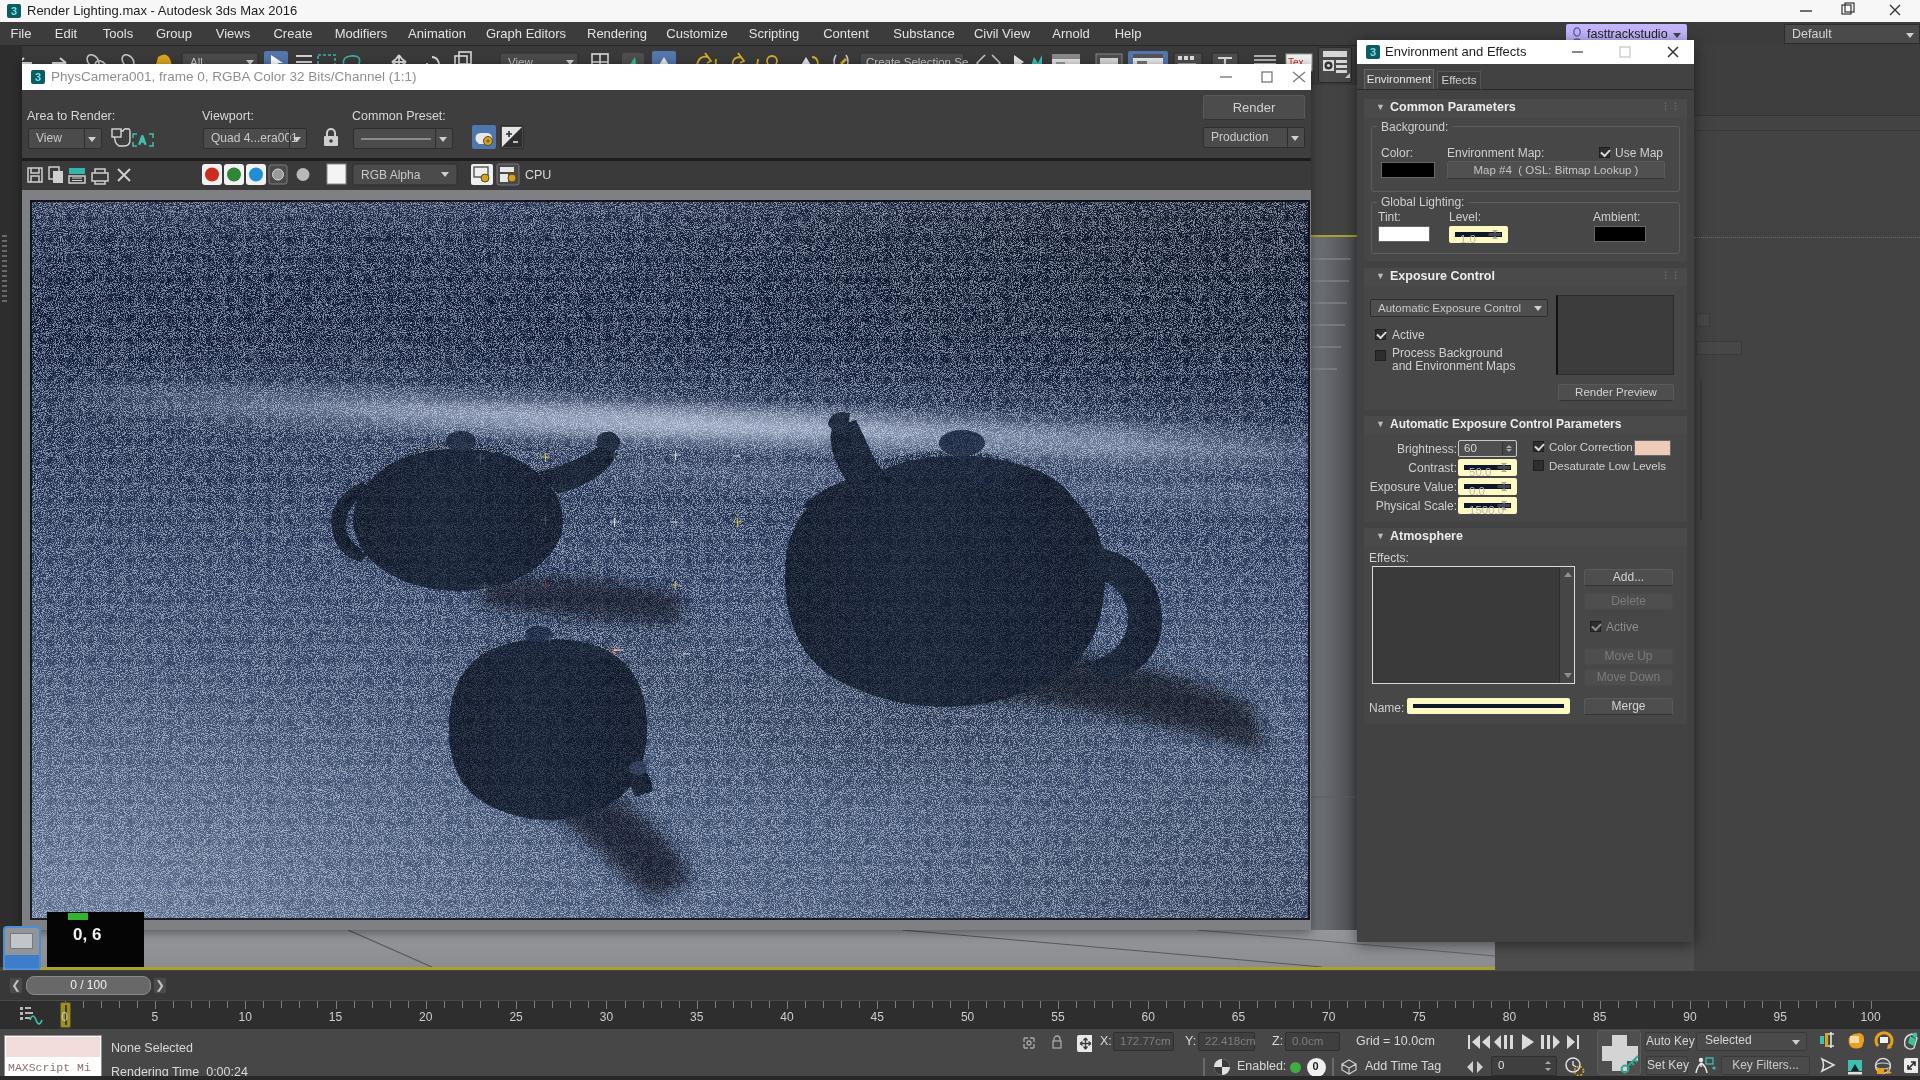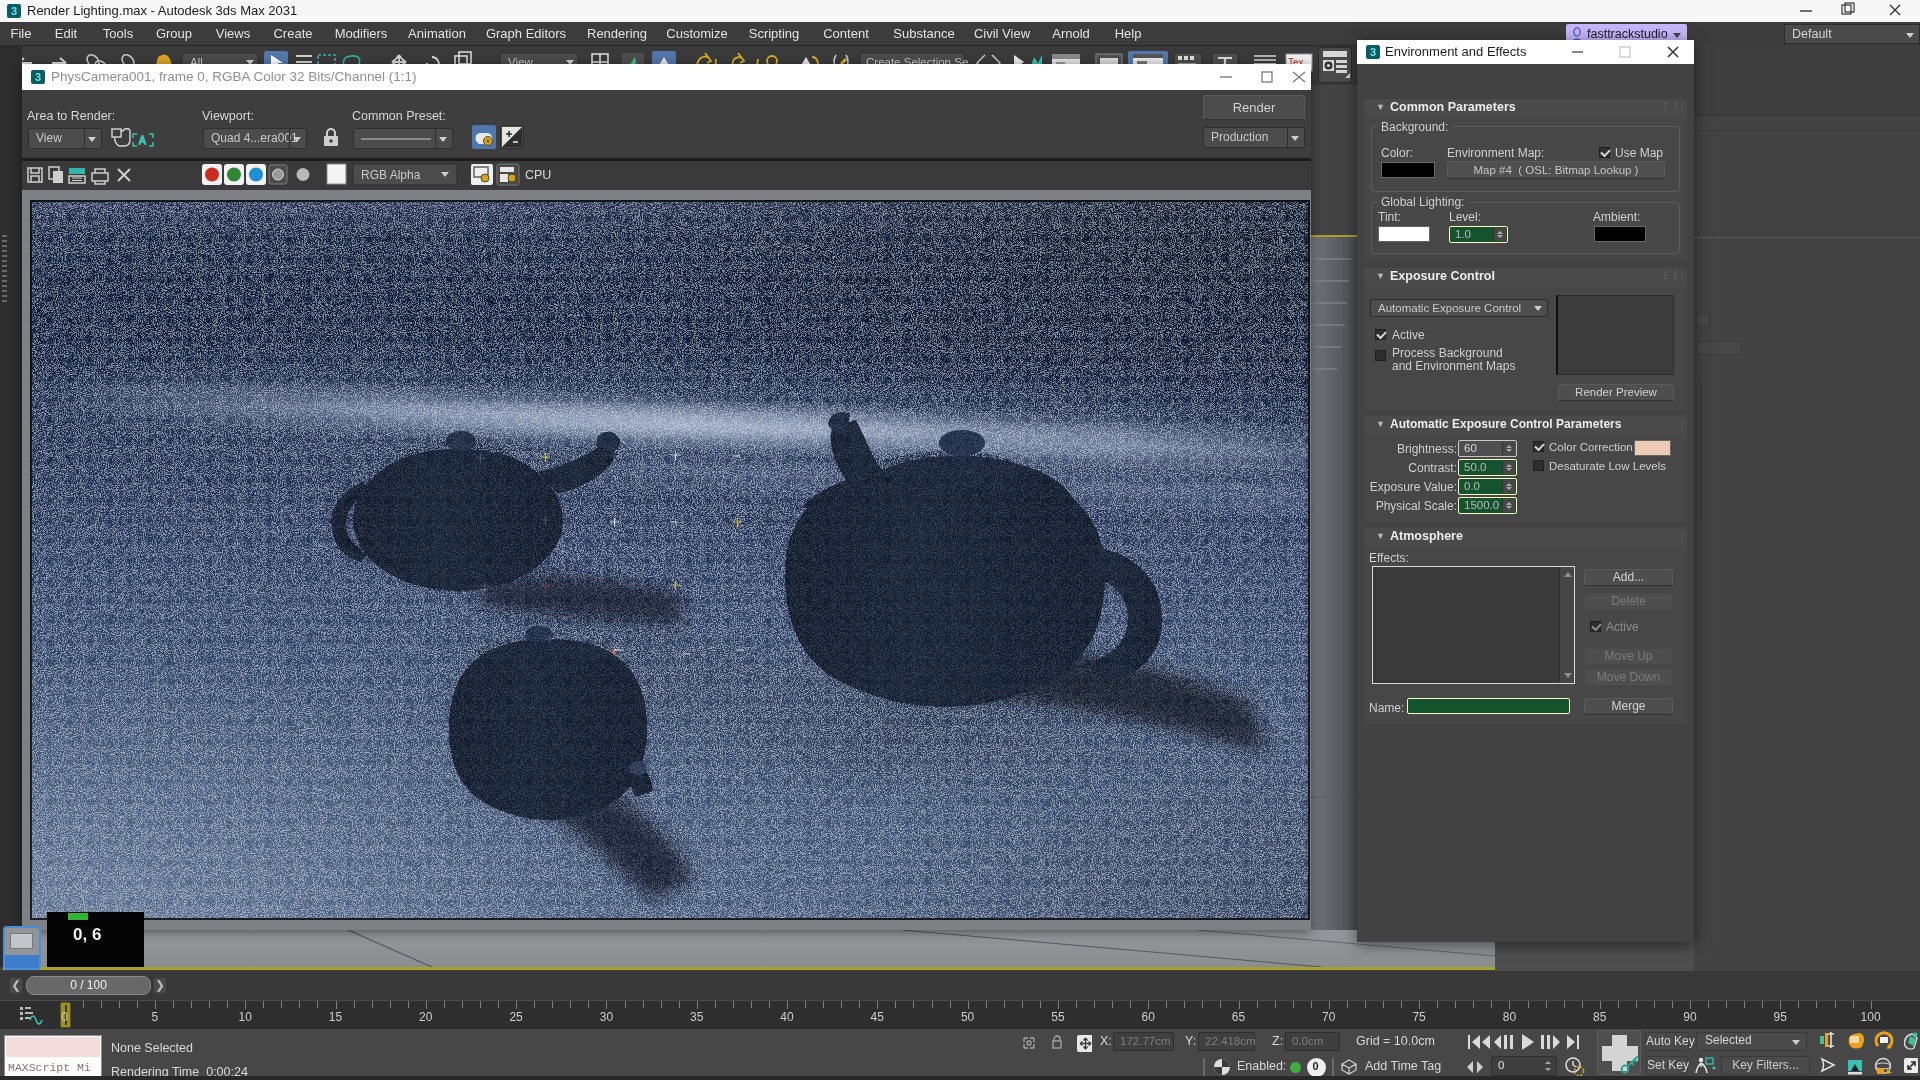"Render Lighting.max - Autodesk 3ds" div.abs { text: 2031 -> 2016 }
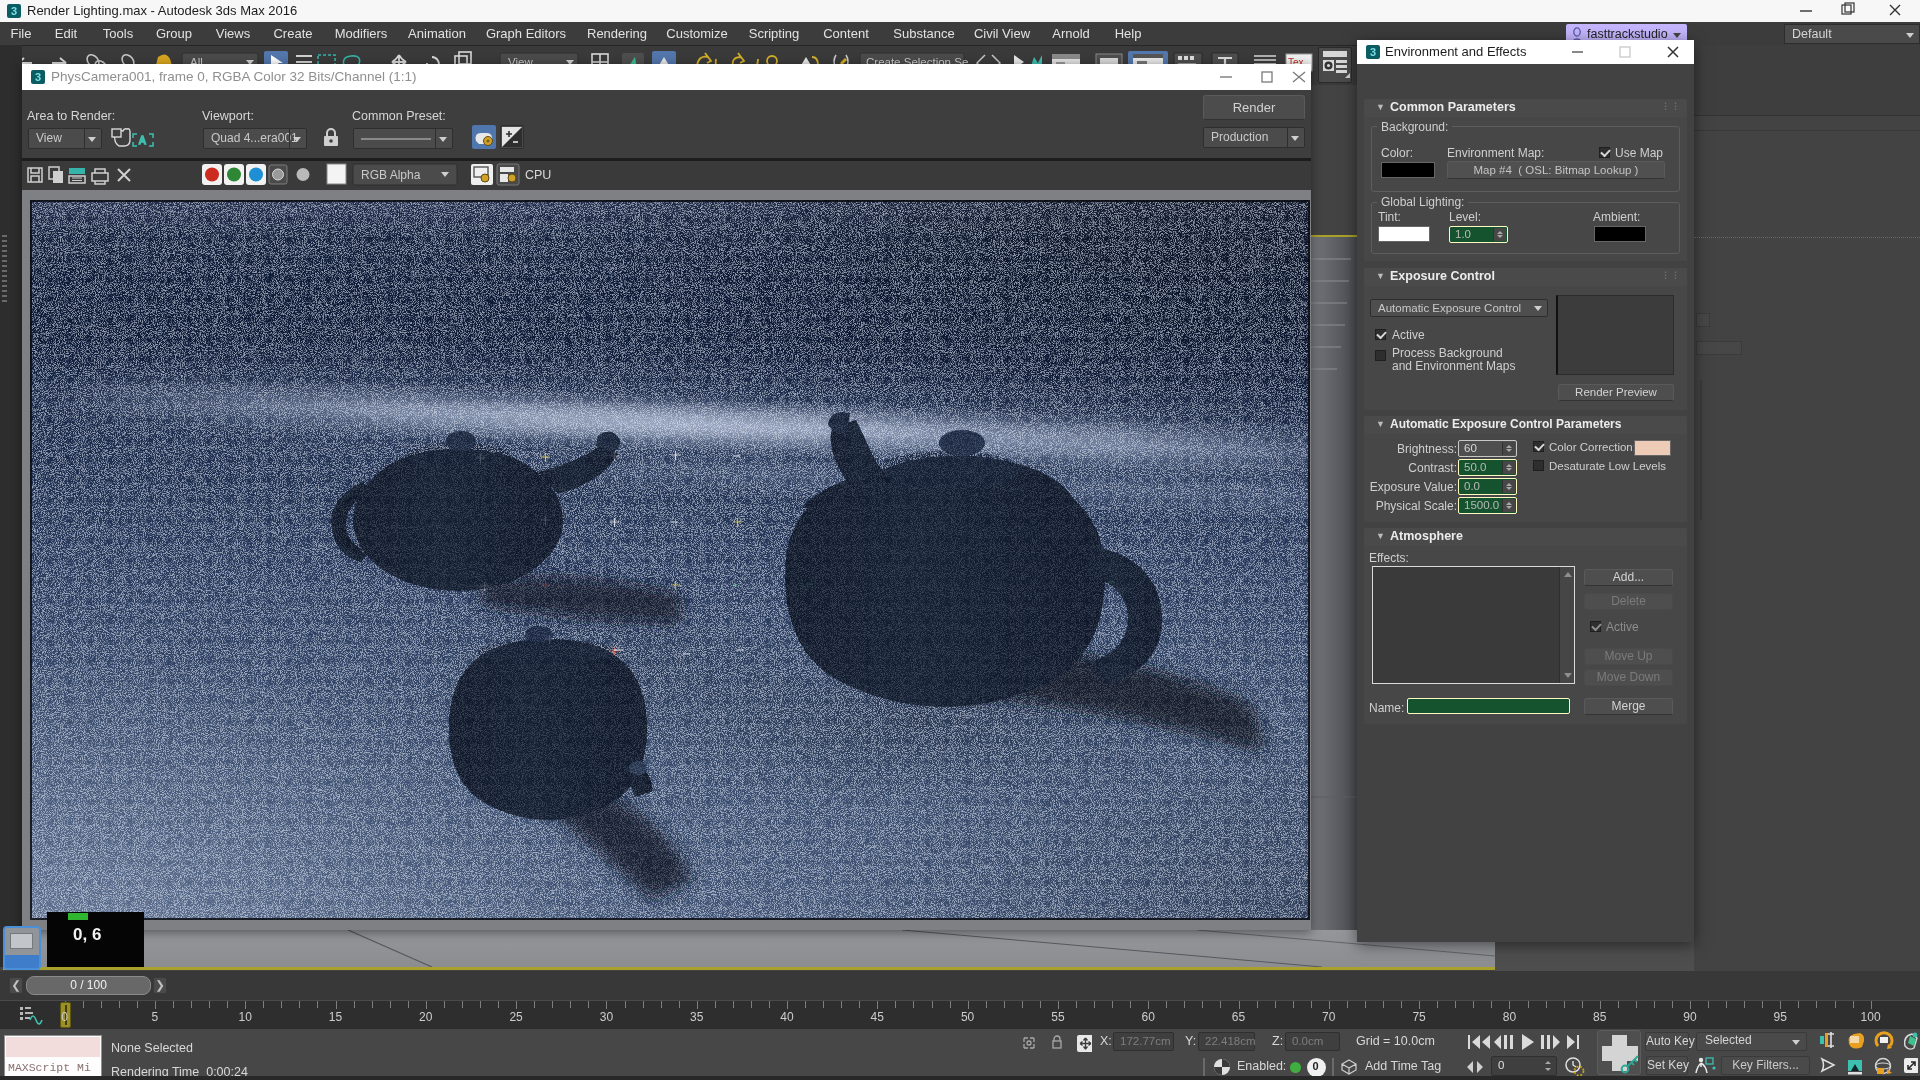"Environment" div.abs { html: none -> <div> <div>Environment</div> <div>Effects</div> </div> }
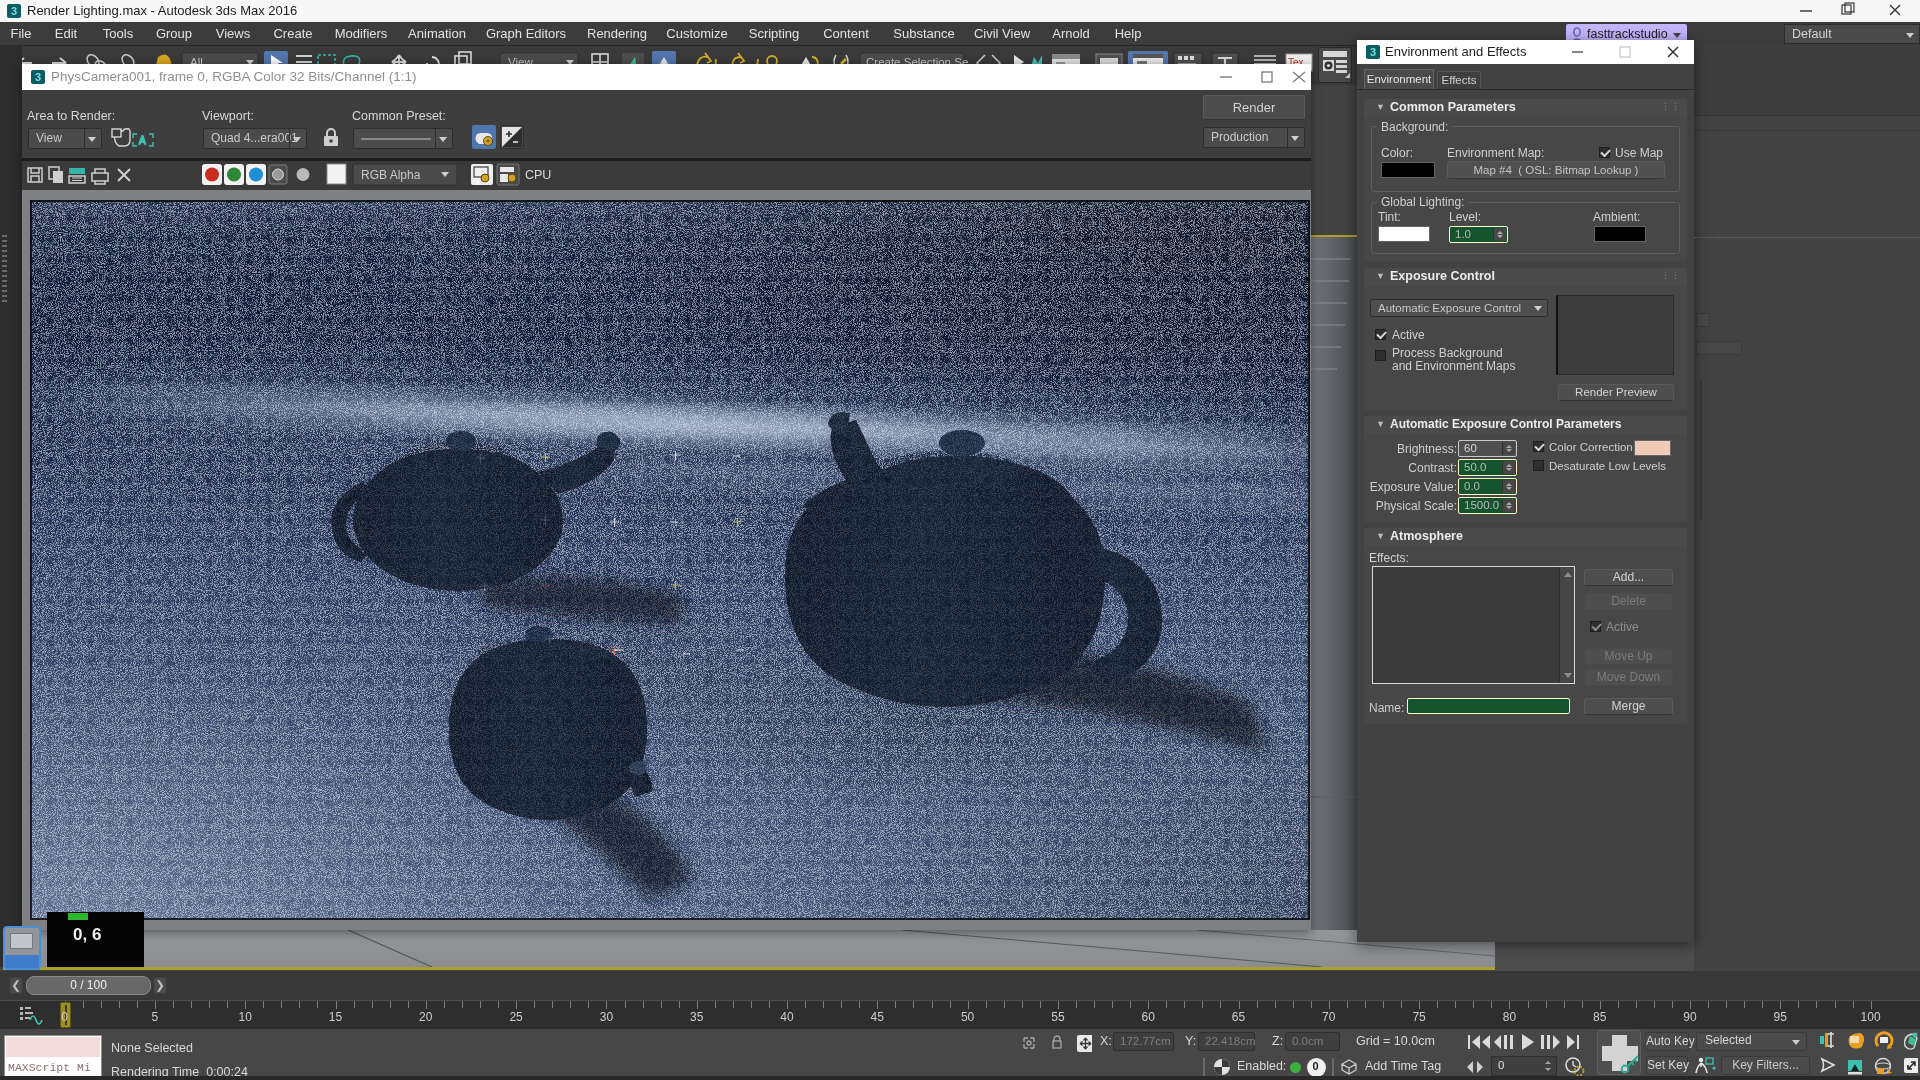"1.0" .dfield { background: #14532d -> #0f172a; border: 1px solid #fef9c3 -> 6px solid #fef9c3 }
